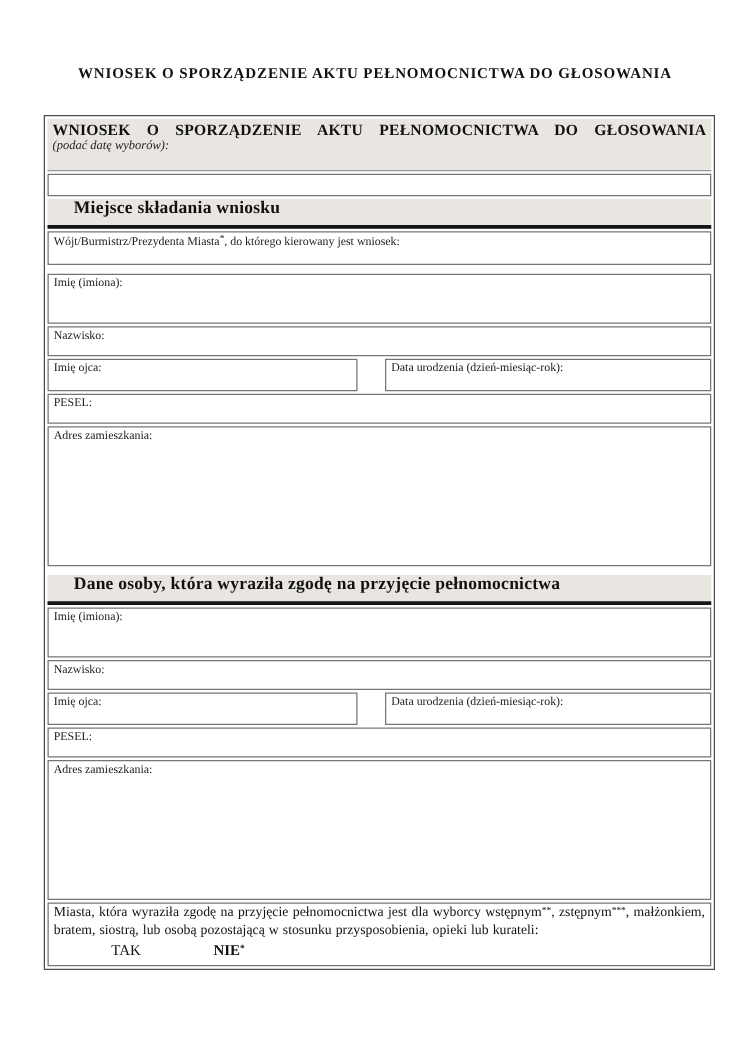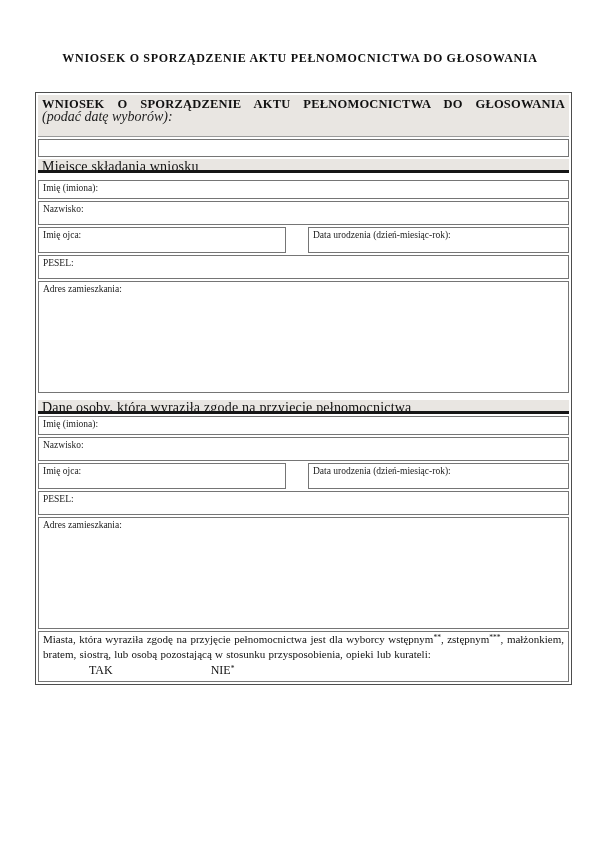"(podać datę wyborów):" .hb-note { font-size: 14px -> 10px }
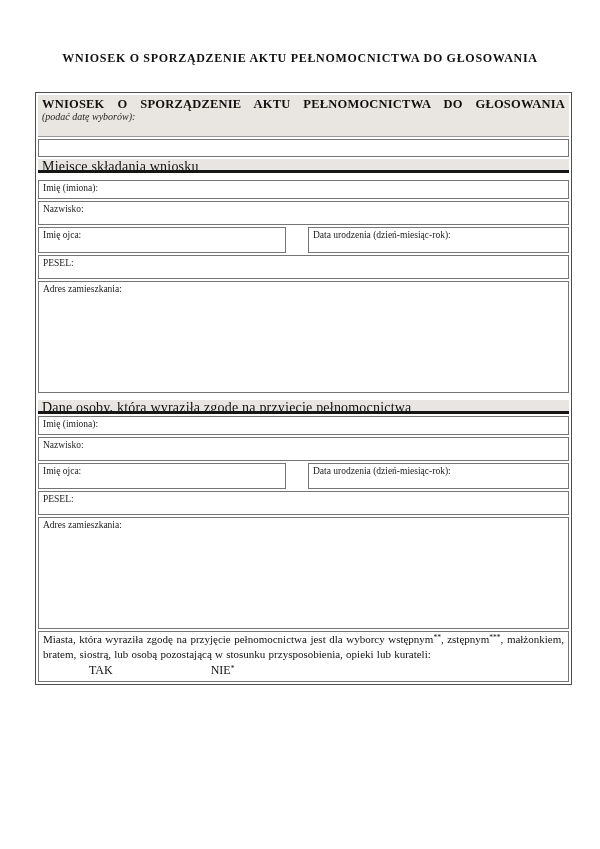"Miejsce składania wniosku" .section-header { font-weight: normal -> bold; height: 14px -> 24px; padding-left: 4px -> 21px }
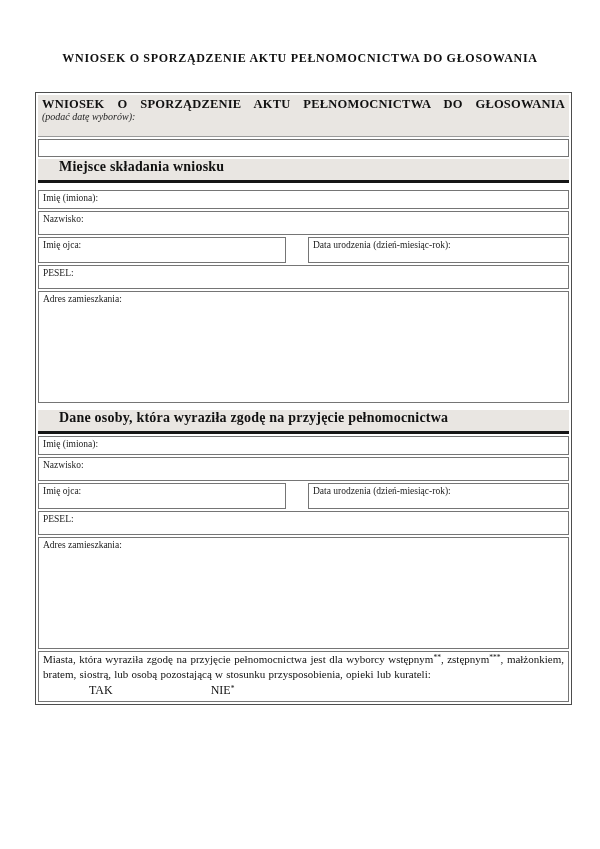"Wójt/Burmistrz/Prezydenta Miasta*, do" div.cell { html: none -> <div> <div><span>Wójt/Burmistrz/Prezydenta Miasta</span><span>*</span><span>, do którego kierowany jest wniosek:</span></div> </div> }
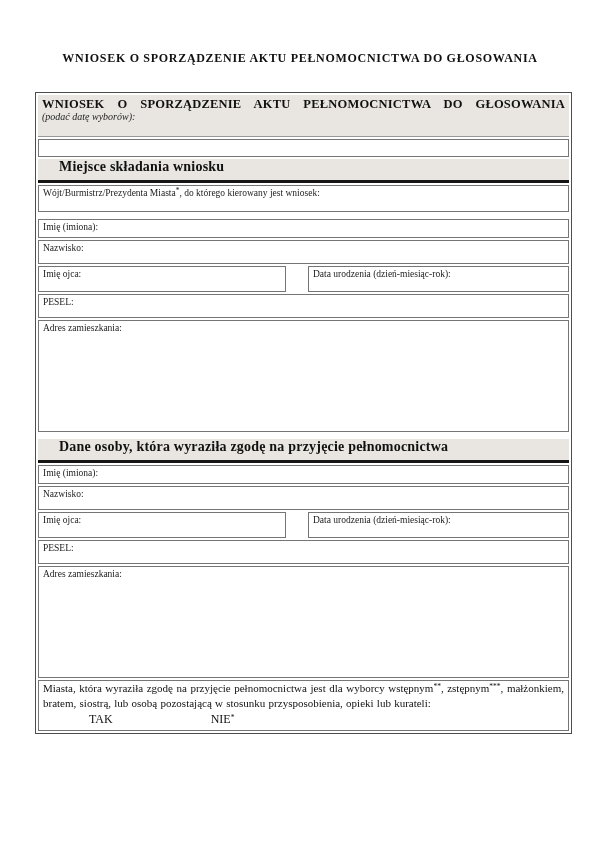"Imię (imiona):" .h28 { height: 19px -> 40px }
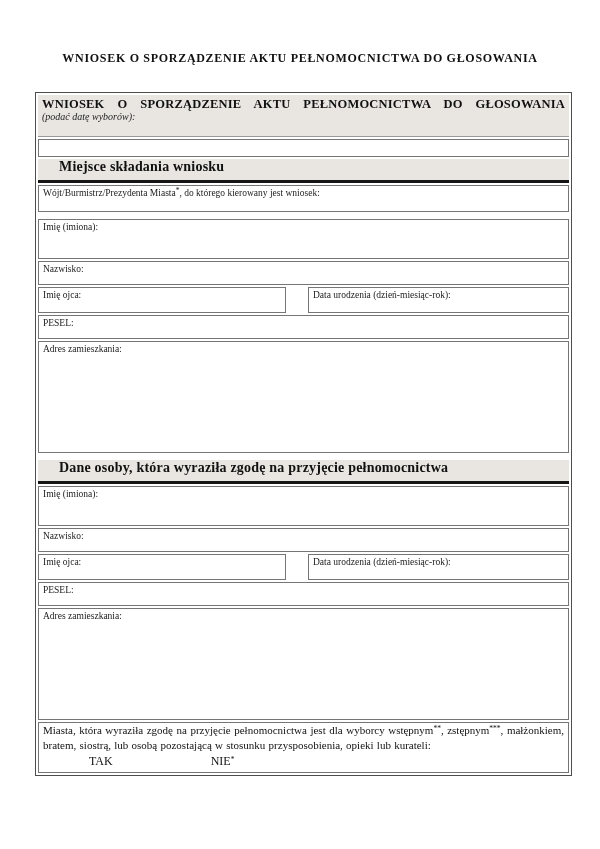"NIE*" .choice-no { font-weight: none -> bold; margin-left: 98px -> 58px }
